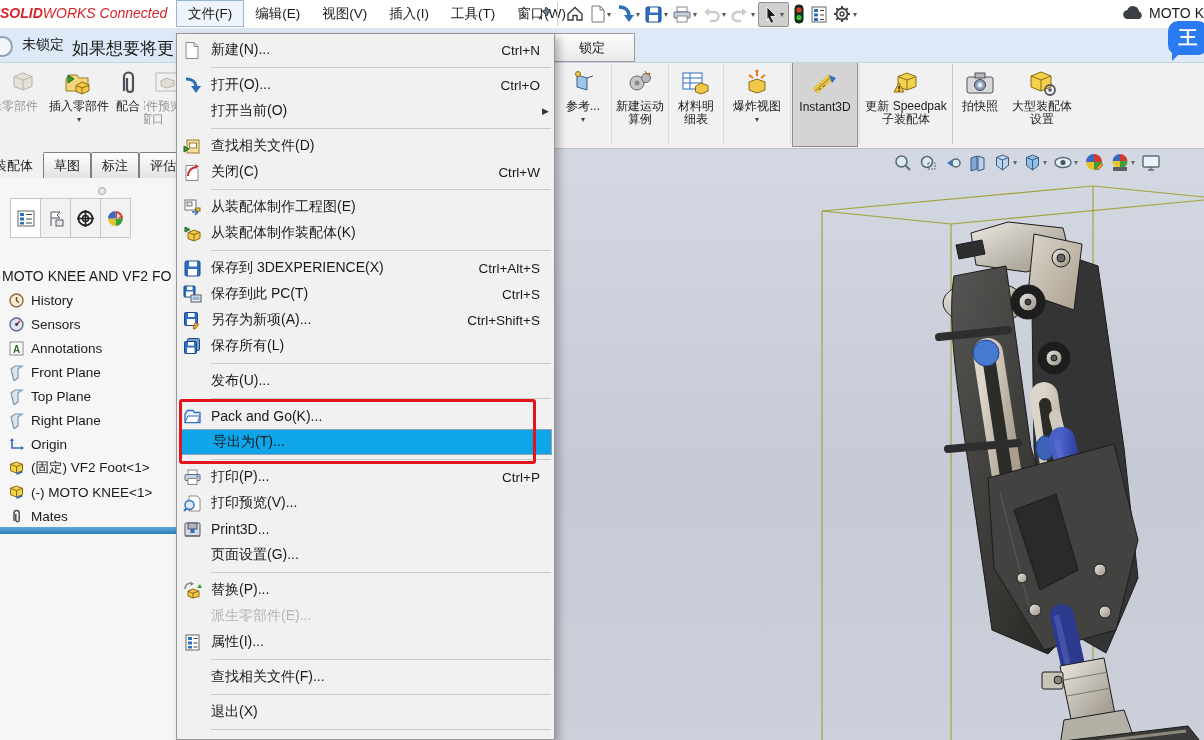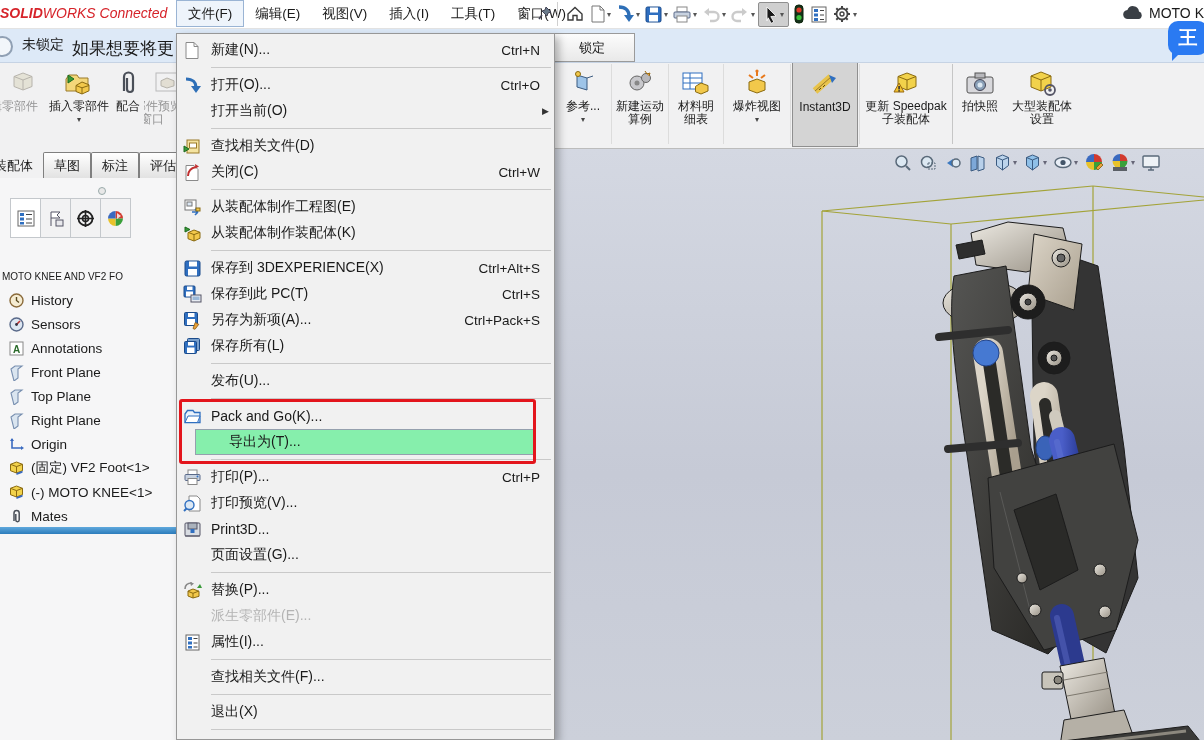"MOTO KNEE AND VF2 FO" .trow.title { font-size: 10px -> 14px }
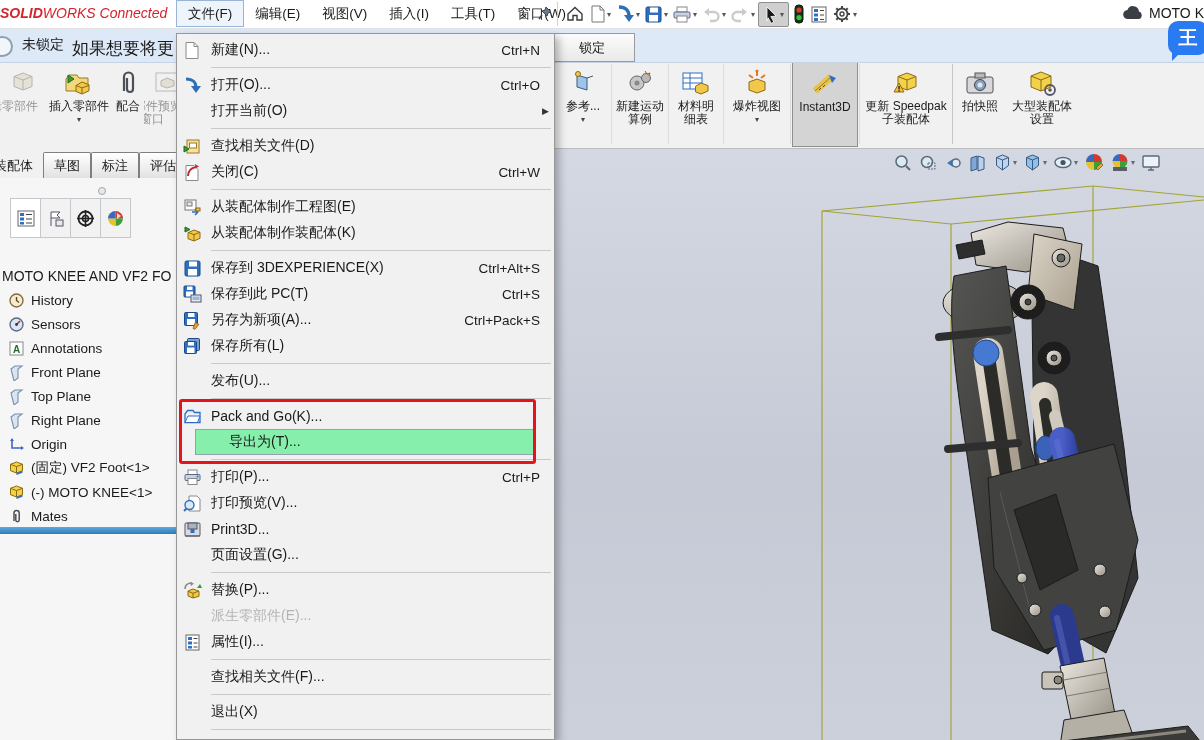"Ctrl+Pack+S" span.ms { text: Ctrl+Pack+S -> Ctrl+Shift+S }
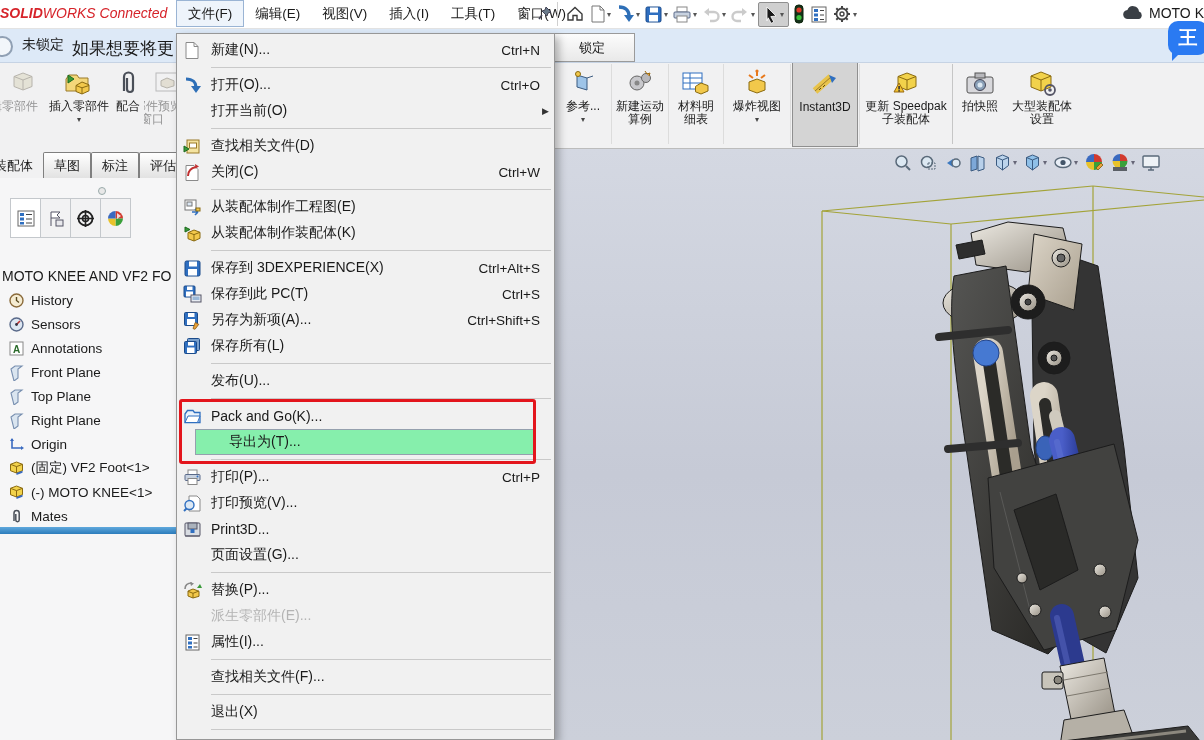"导出为(T)..." .mrow.boxed { background: #86efac -> #0ea5e9; margin: 0 18px -> 0 2px }
